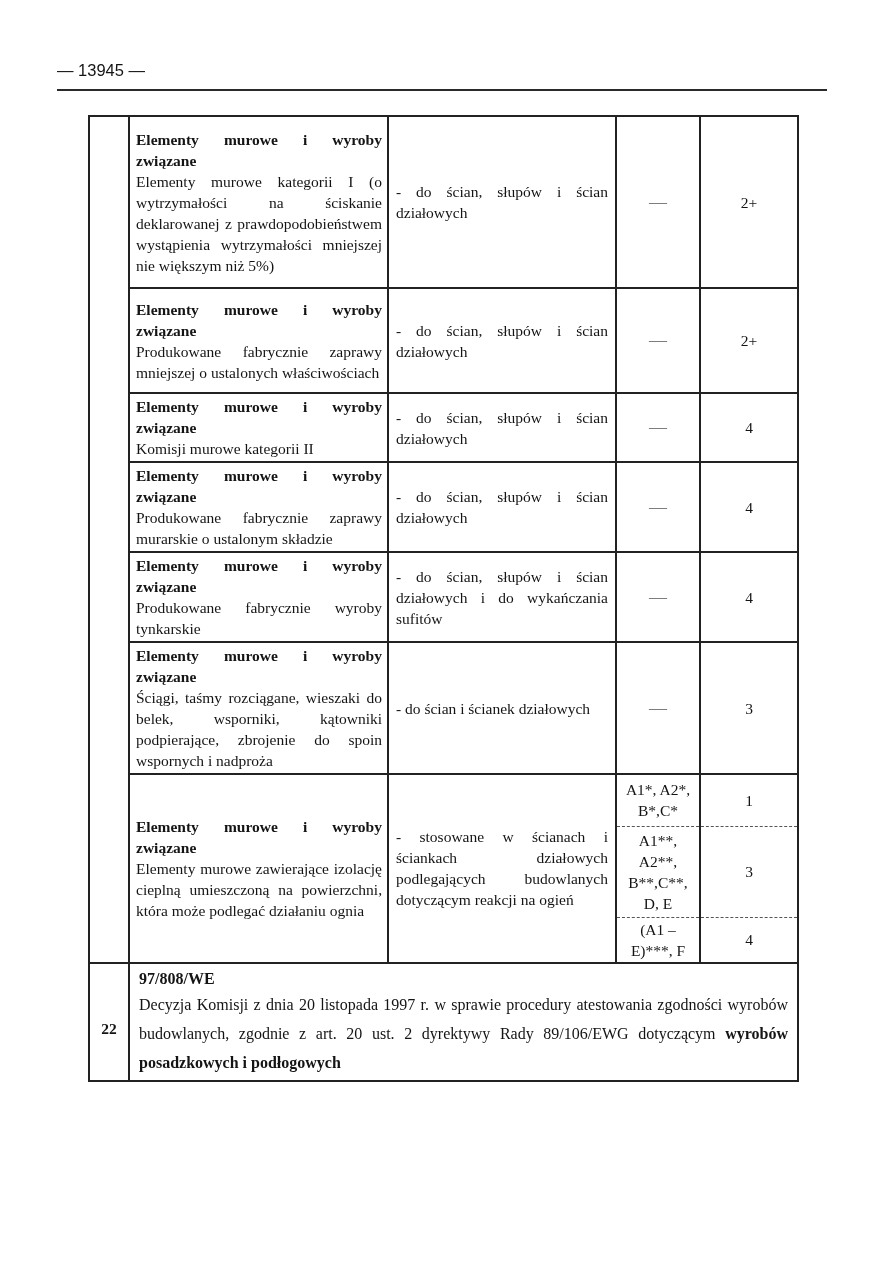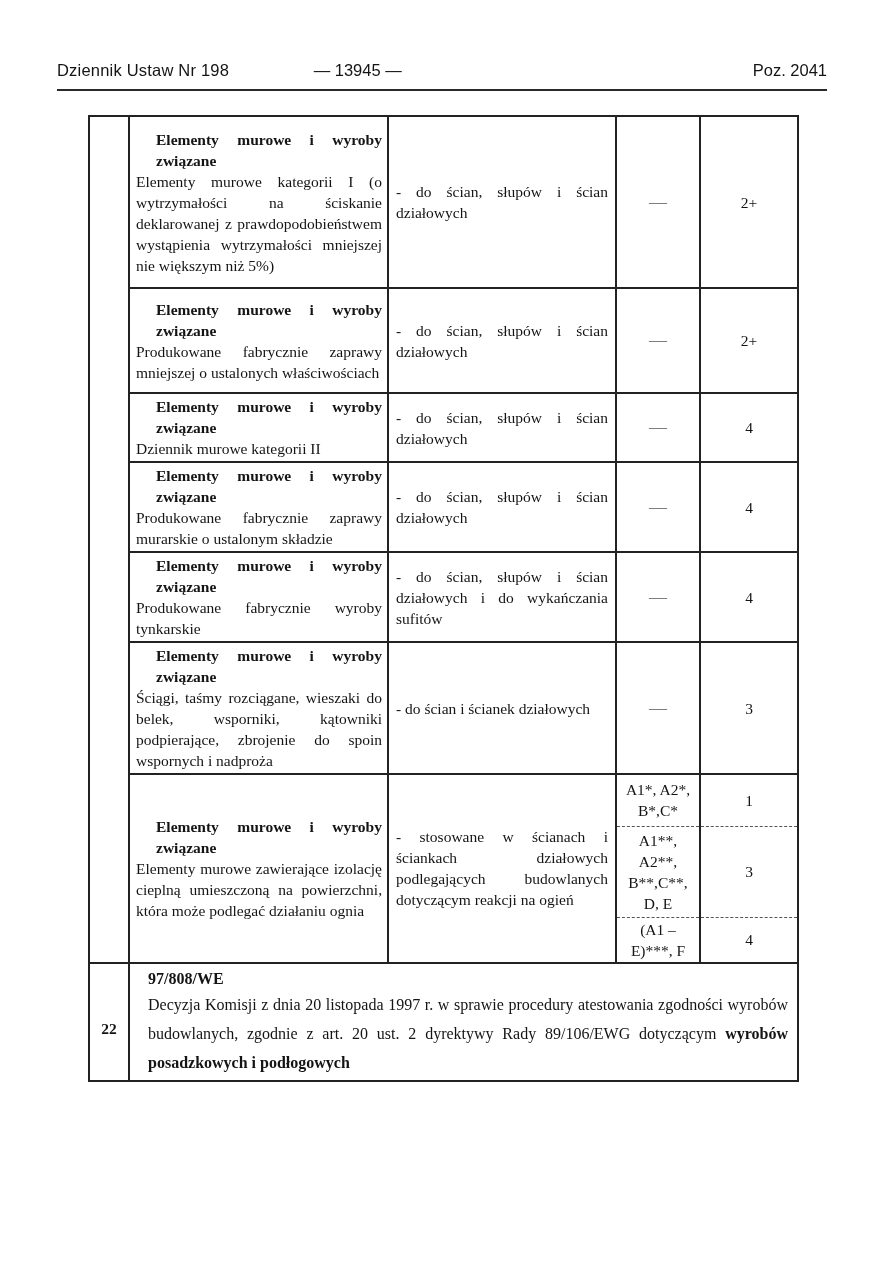"Dziennik Ustaw Nr 198" span.h-left { html: <span>Dziennik Ustaw Nr 198</span> -> none }
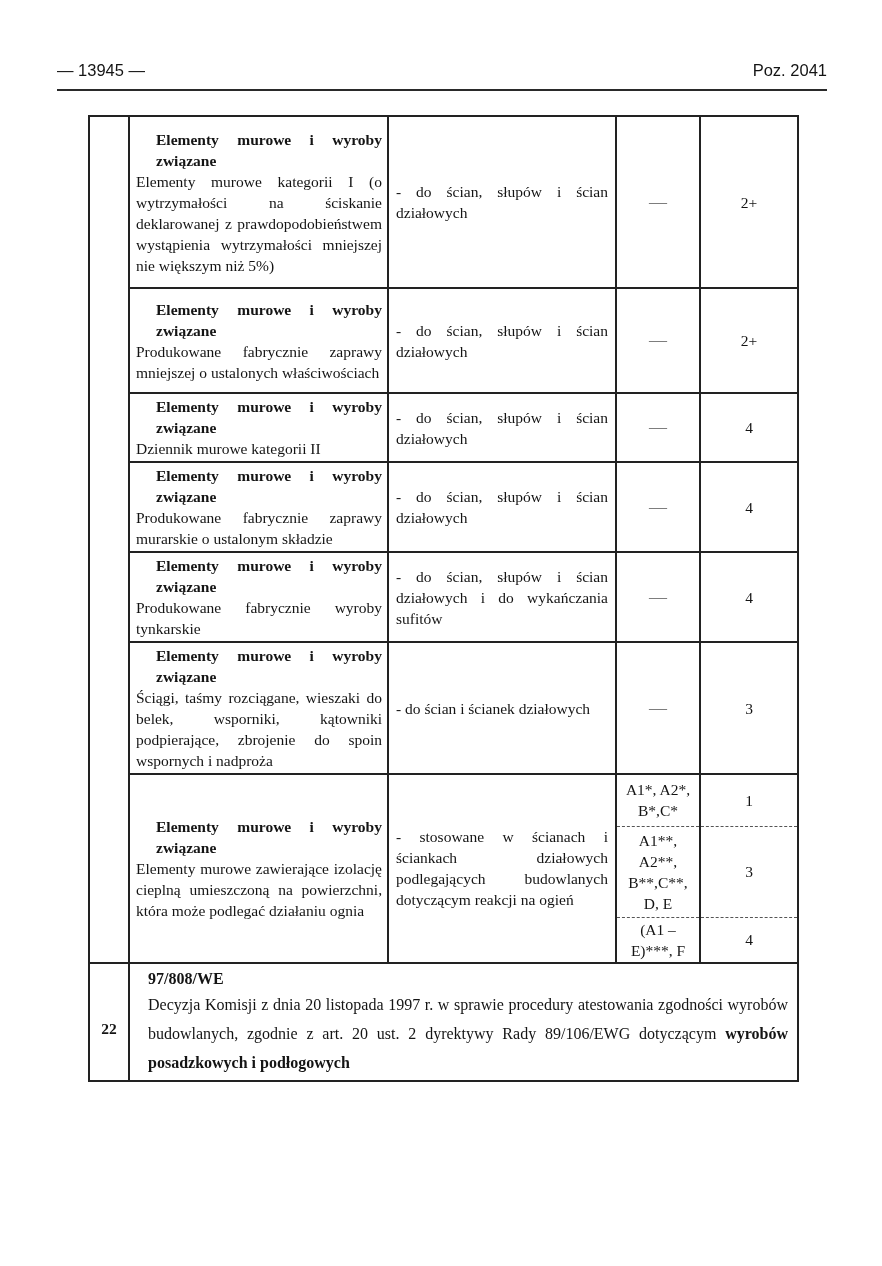"Poz. 2041" span.h-right { html: <span>Poz. 2041</span> -> none }
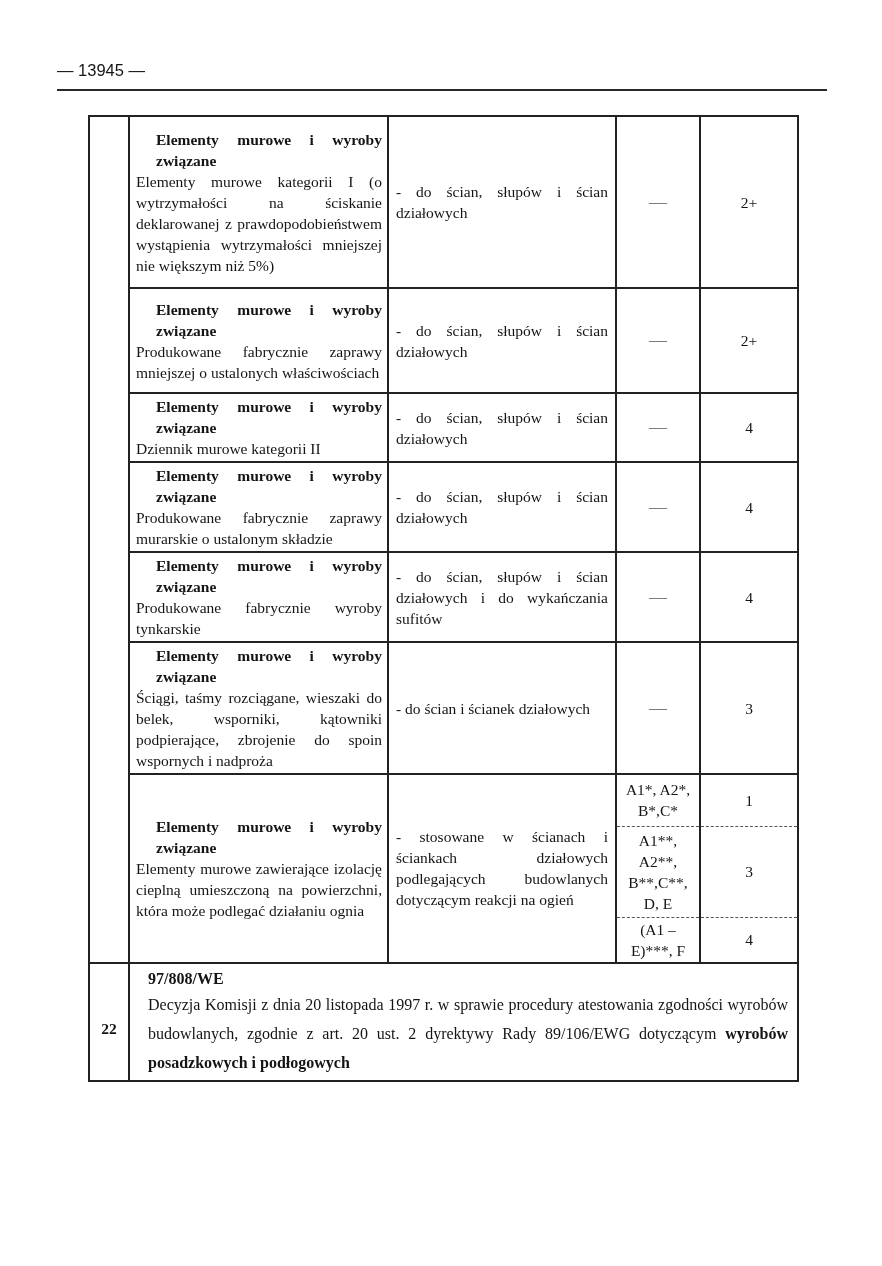"Elementy murowe i wyroby związane" td.prod .title { margin-left: 20px -> none }
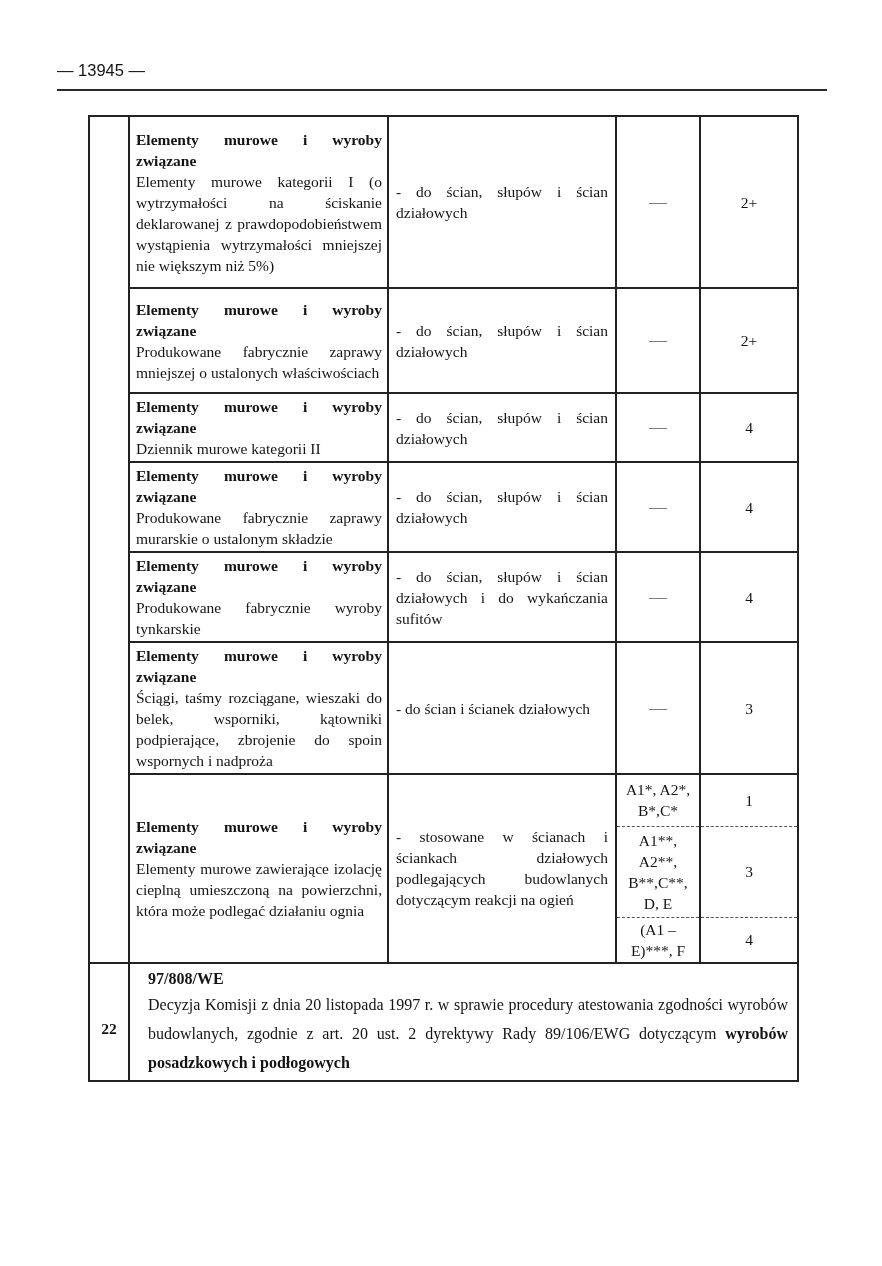"Dziennik murowe kategorii II" p.desc { text: Dziennik -> Komisji }
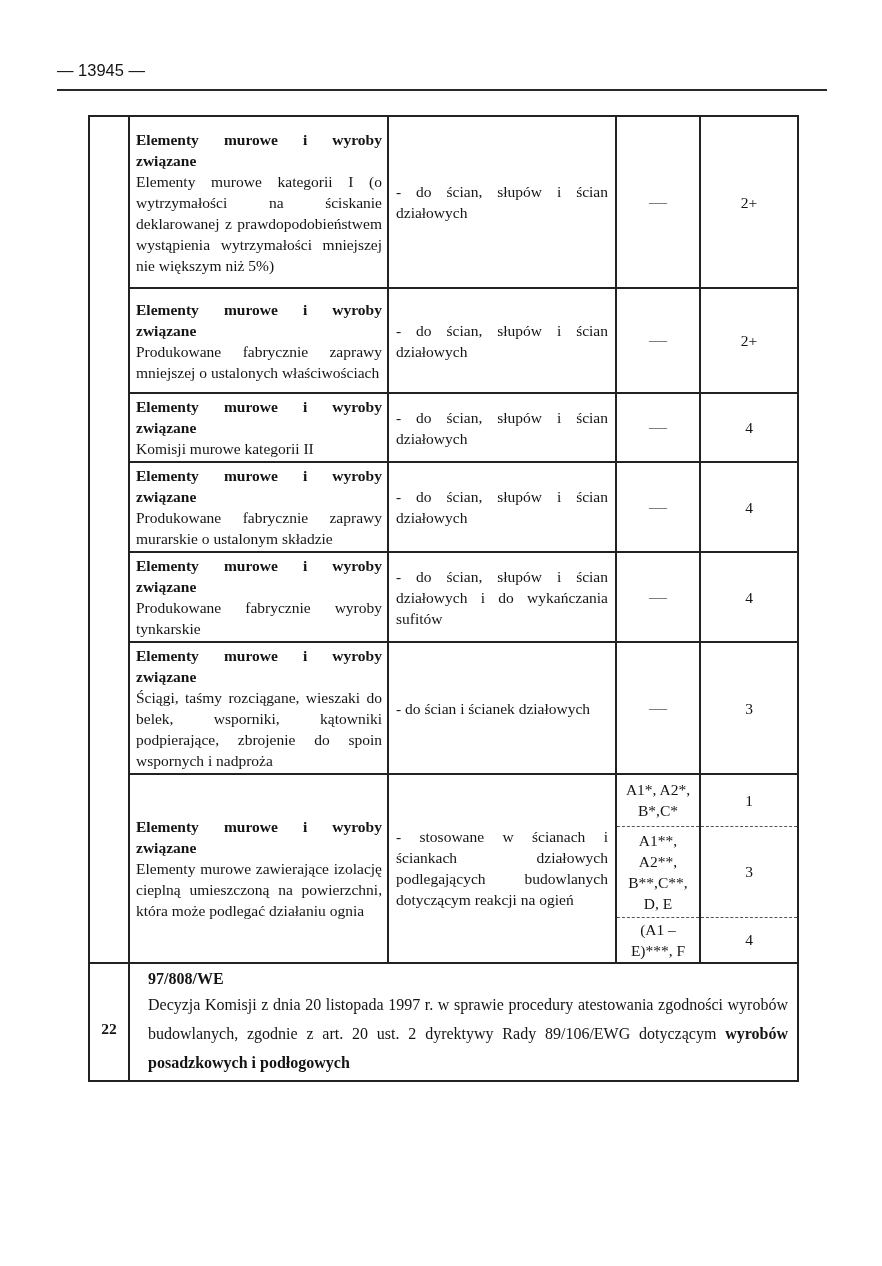"97/808/WE" td.decision { padding: 3px 9px 3px 18px -> 3px 9px 3px 9px }
